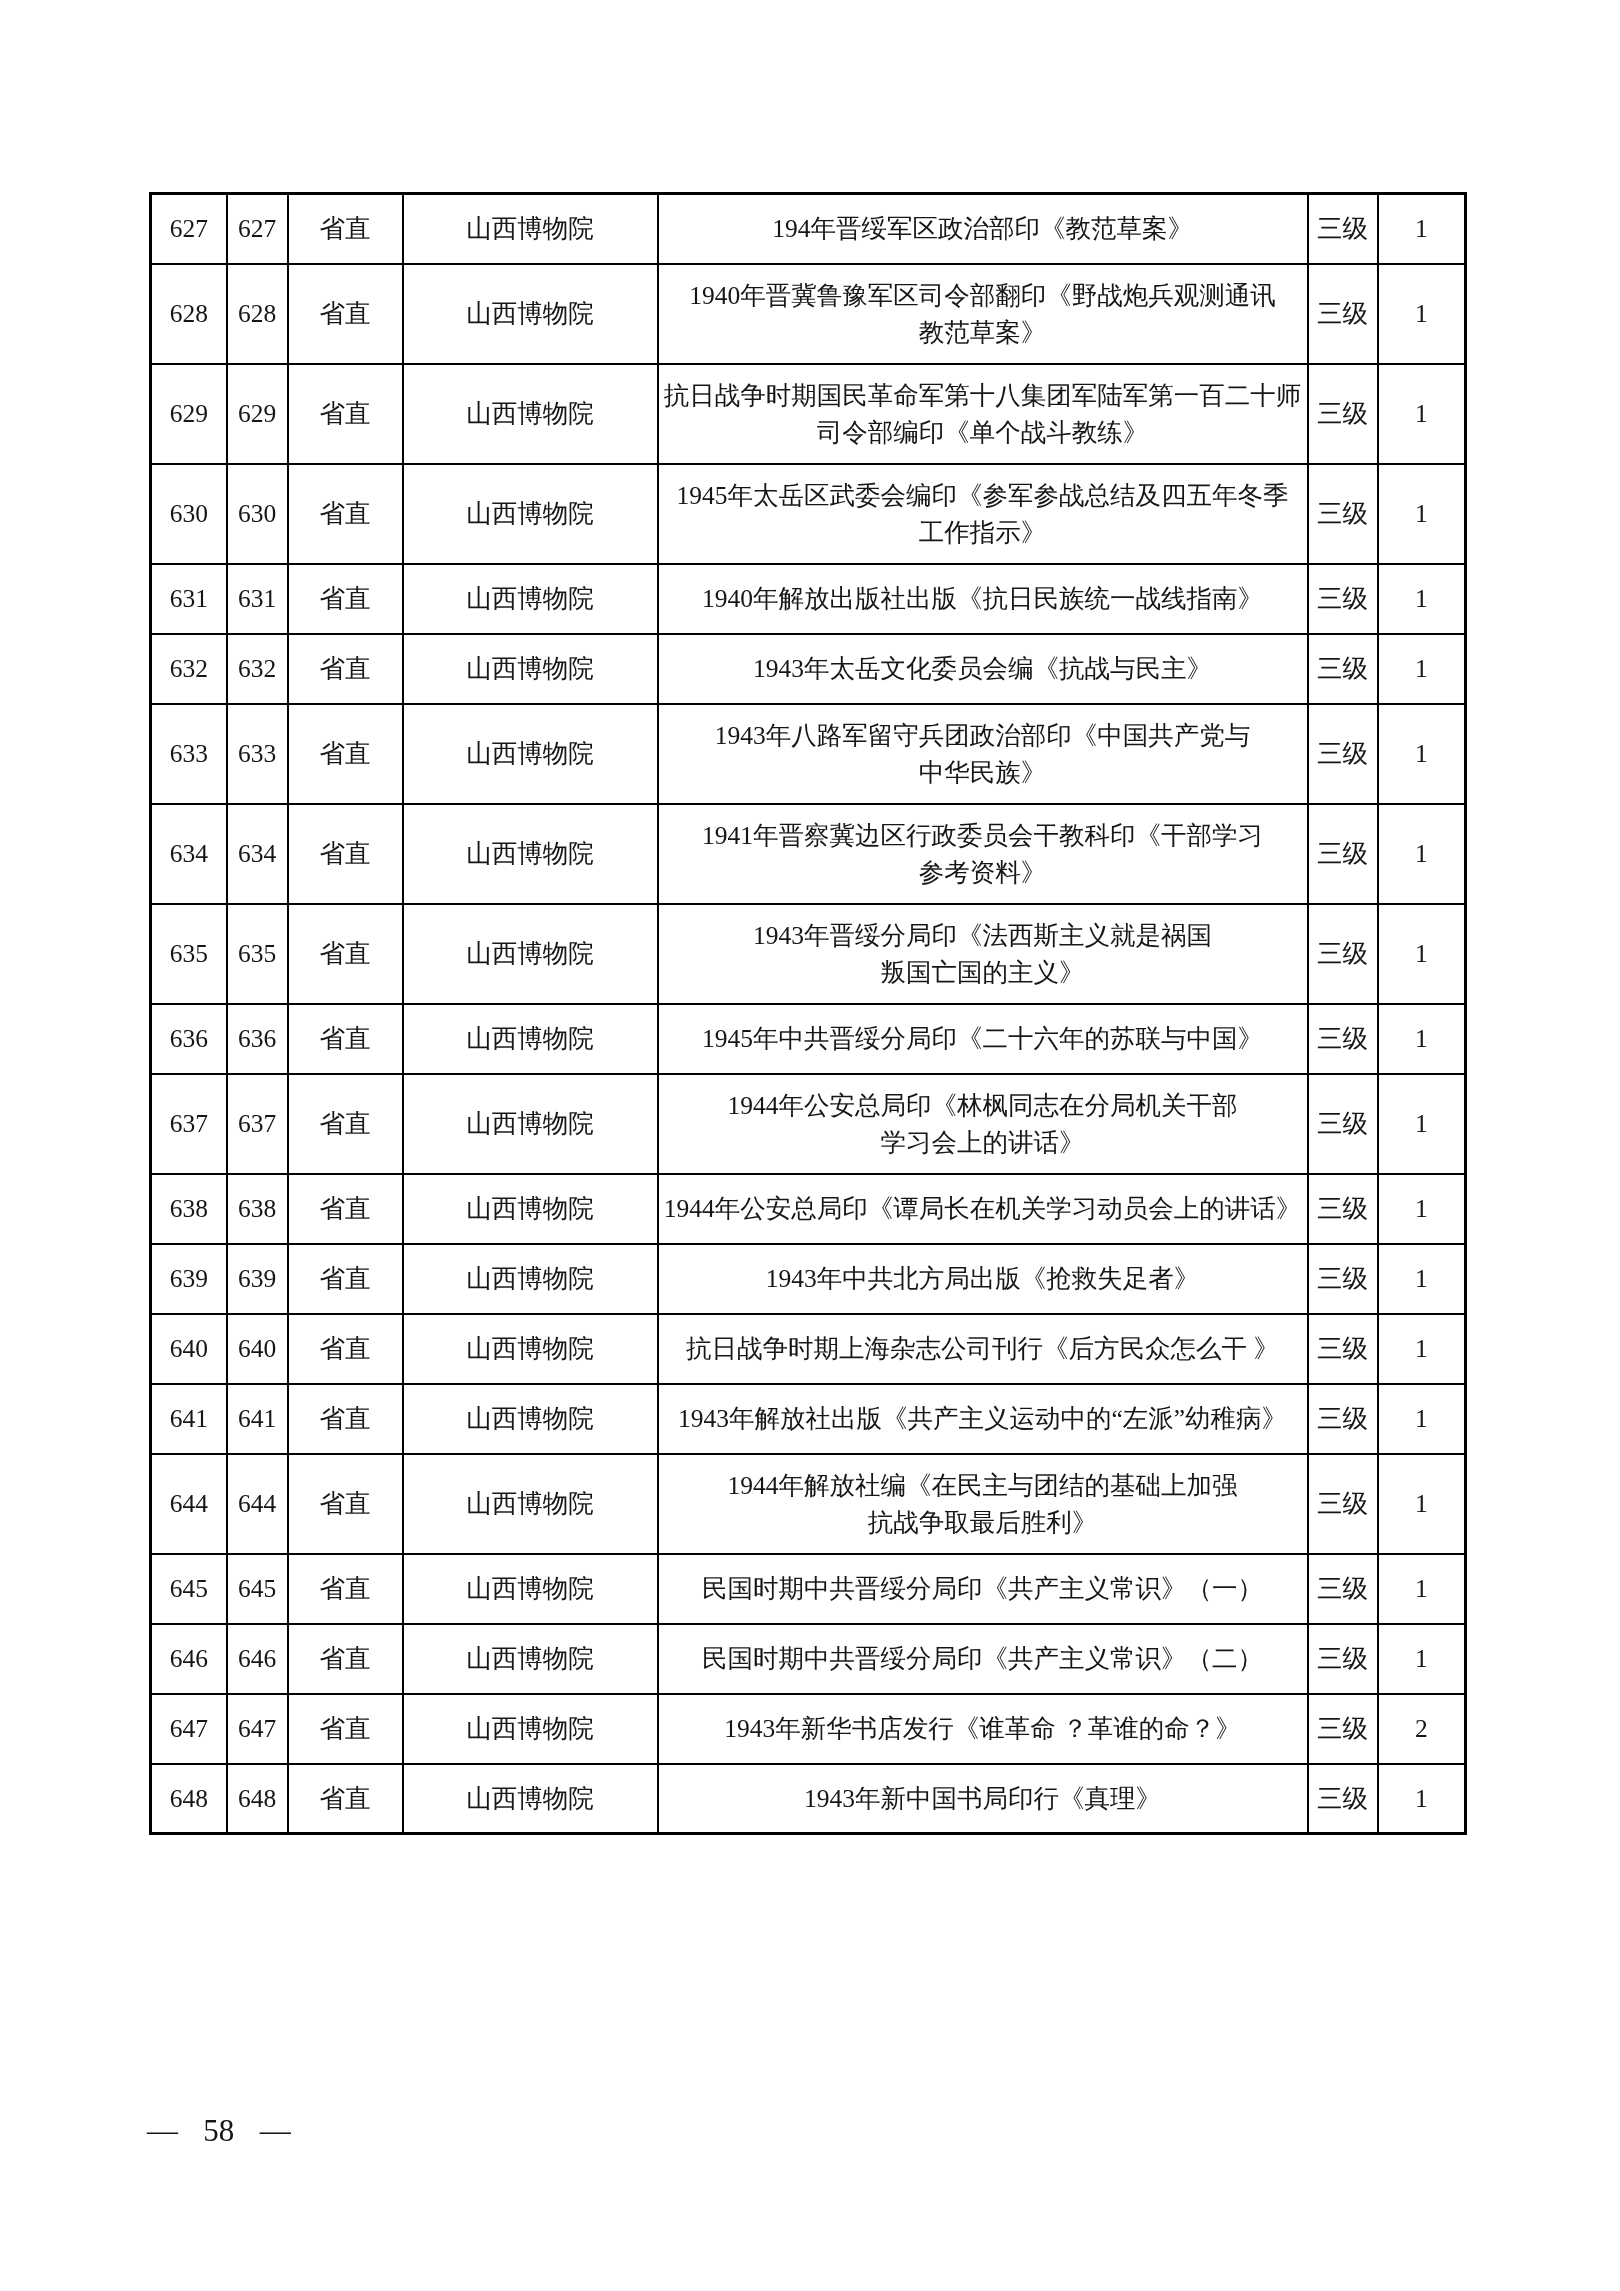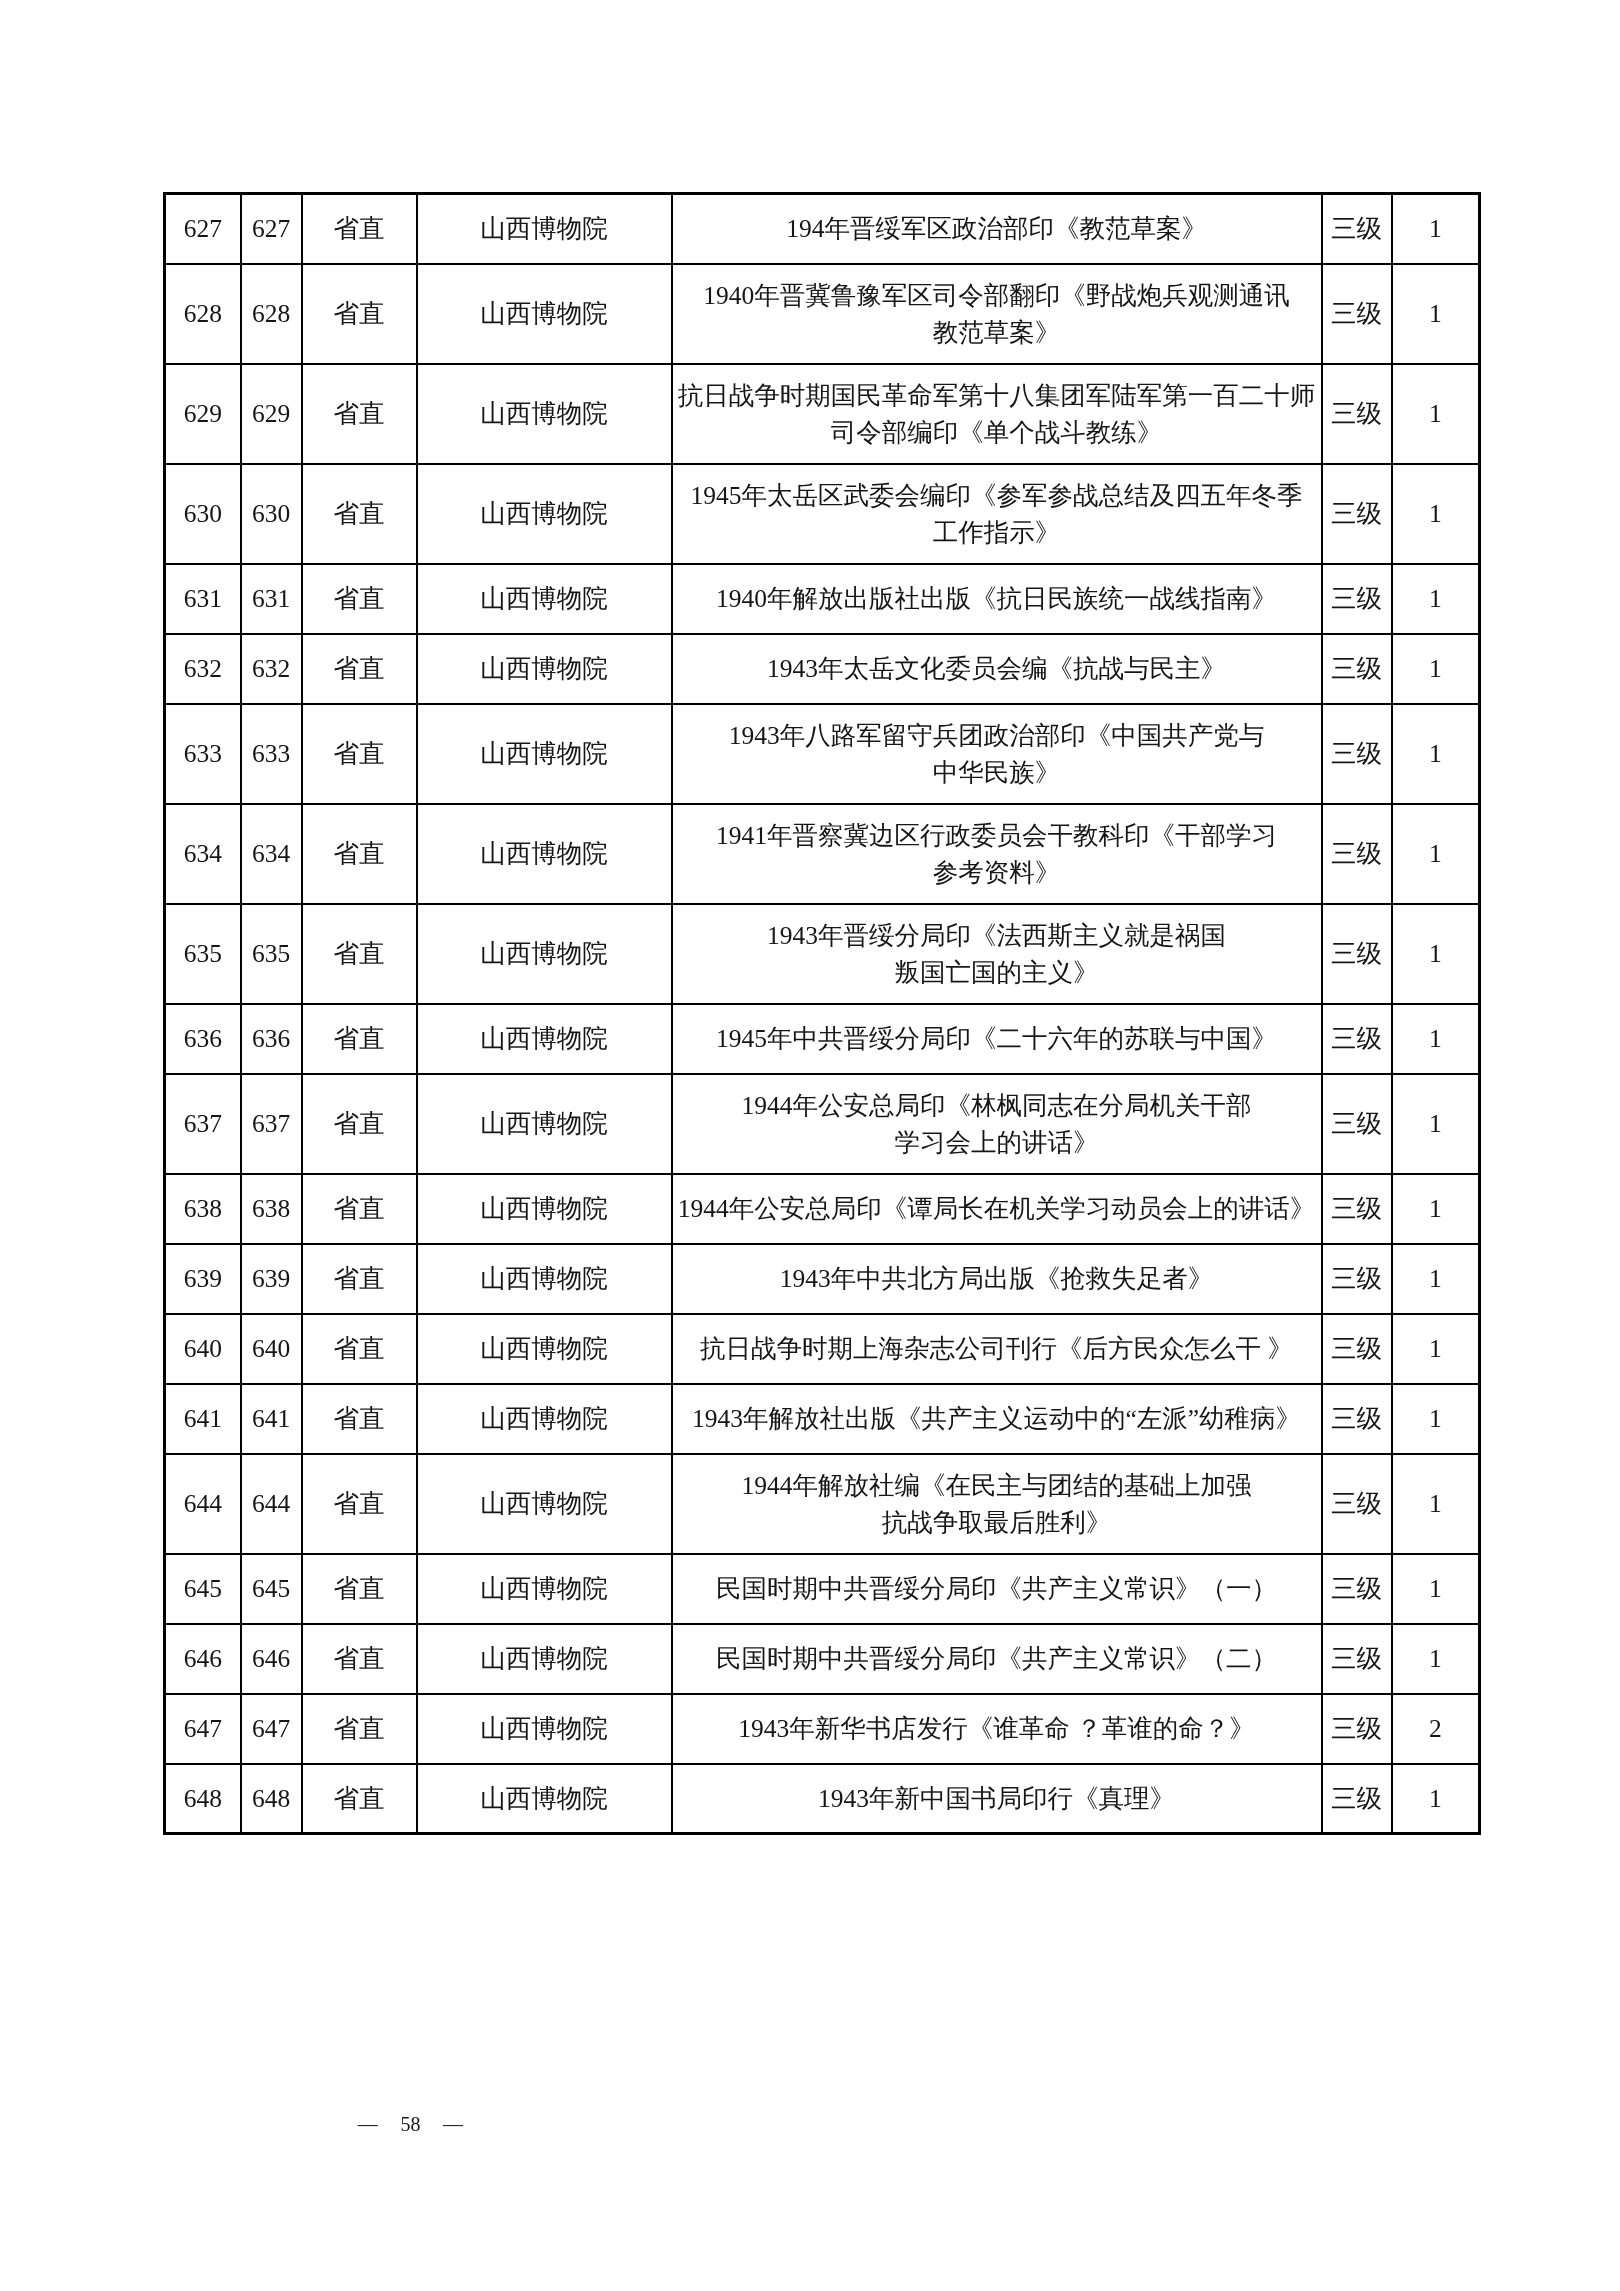"627" table.grid { left: 163px -> 149px }
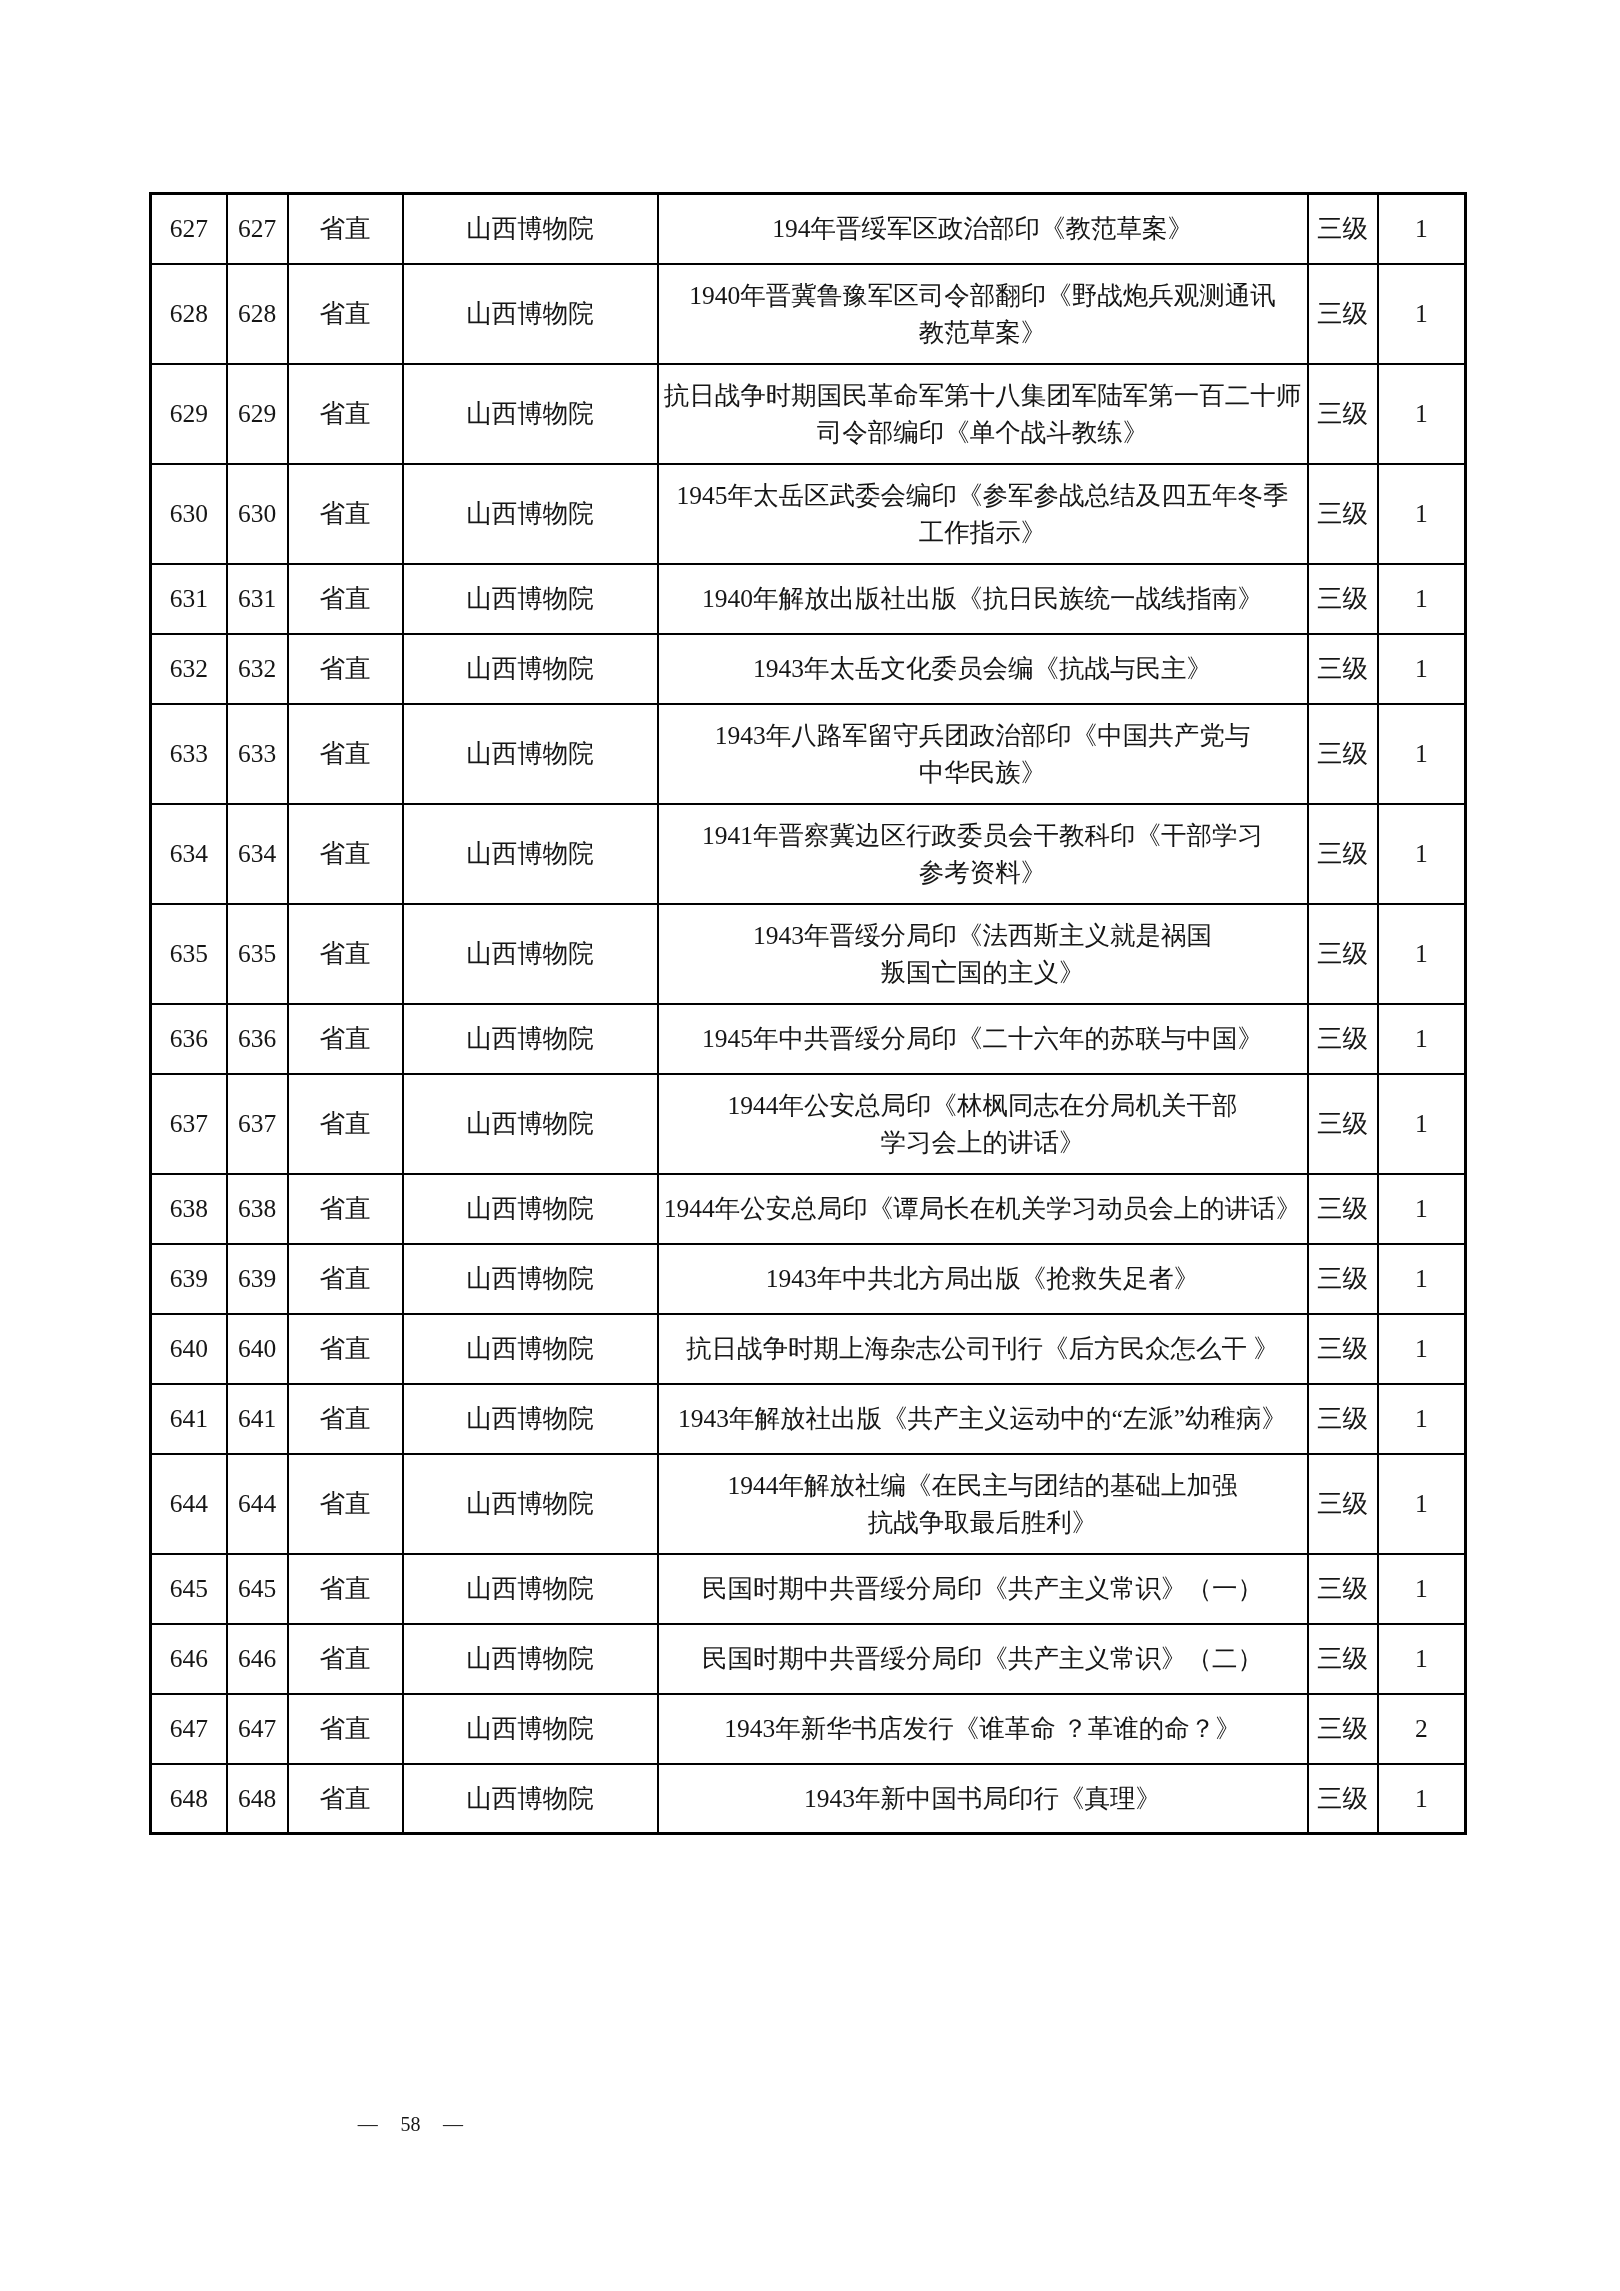"— 58 —" .footer { font-size: 20px -> 31px; text-align: right -> left }
